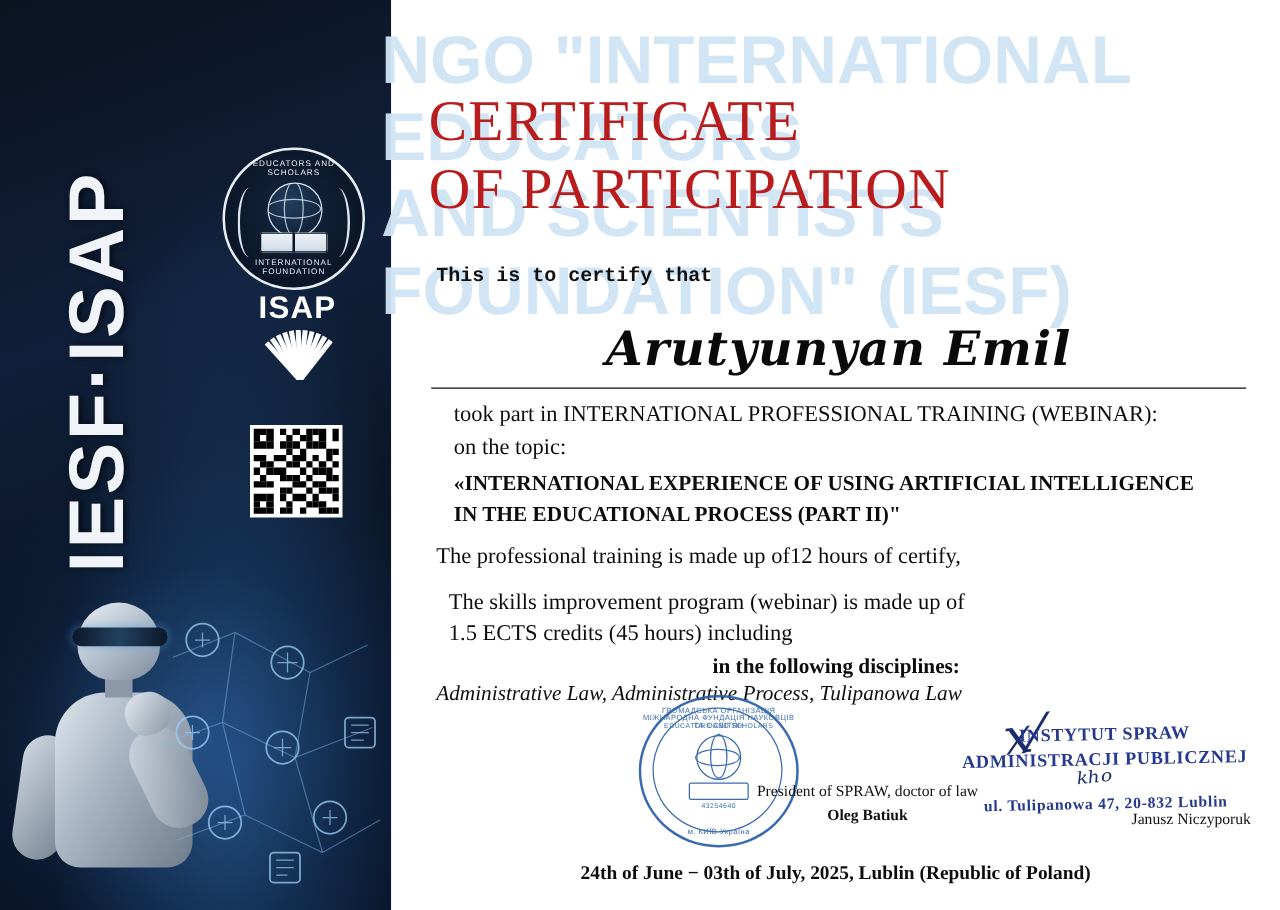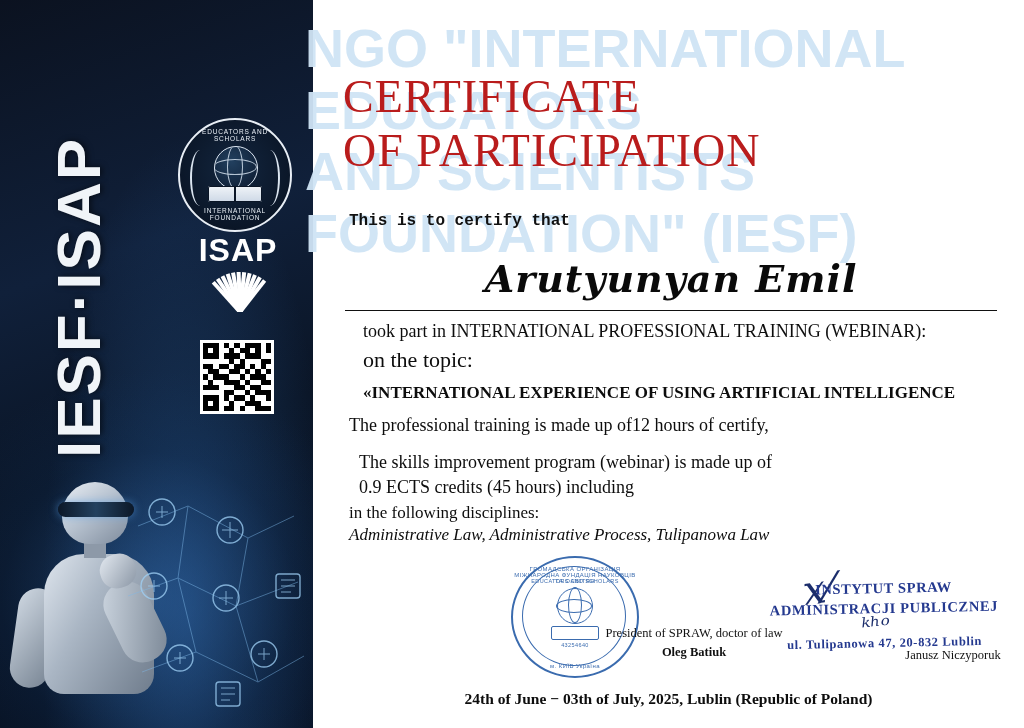"ISAP" .isap-logo .isap-word { font-size: 32px -> 25px }
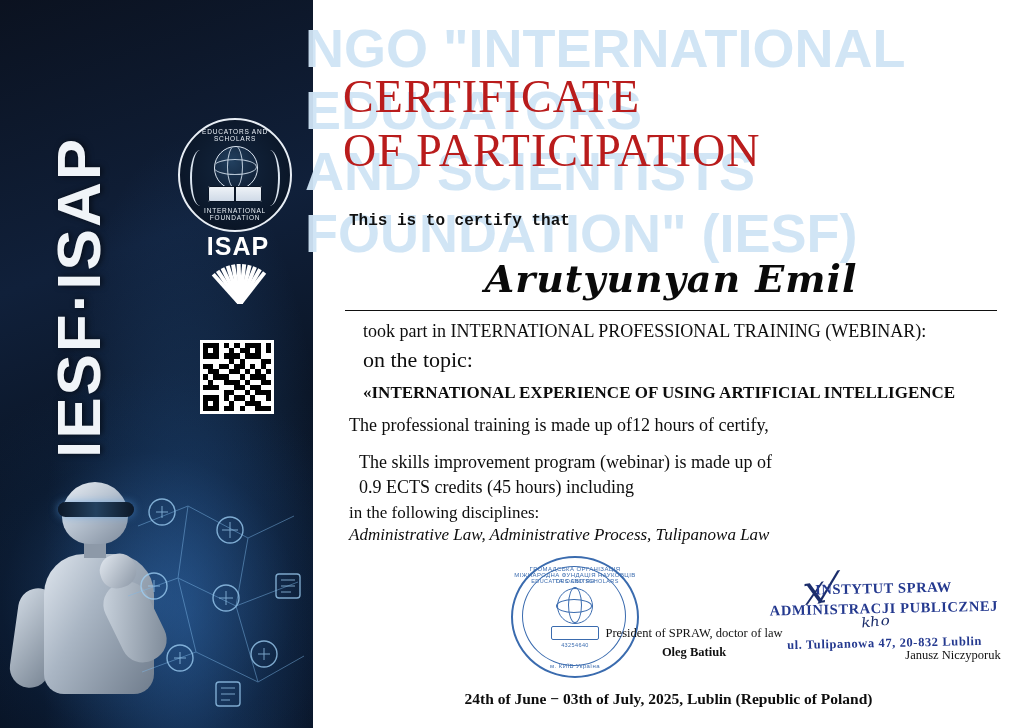"on the topic:" .ln-topic { font-size: 22px -> 18px }
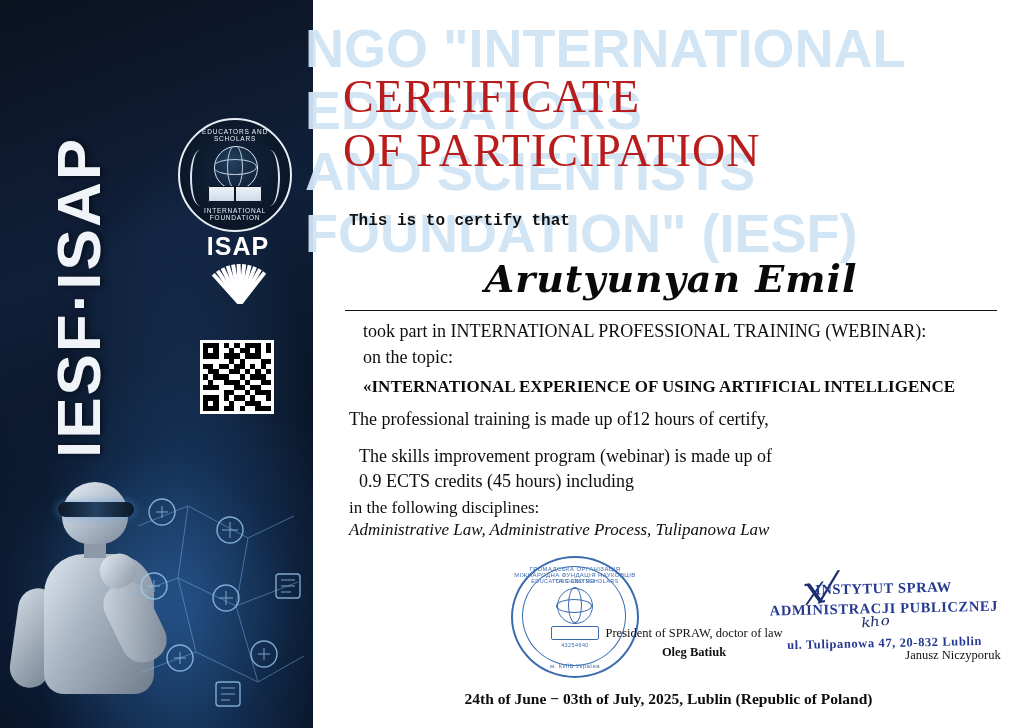"IN THE EDUCATIONAL PROCESS (PART" p.ln-subject { html: none -> <p>IN THE EDUCATIONAL PROCESS (PART II)"</p> }
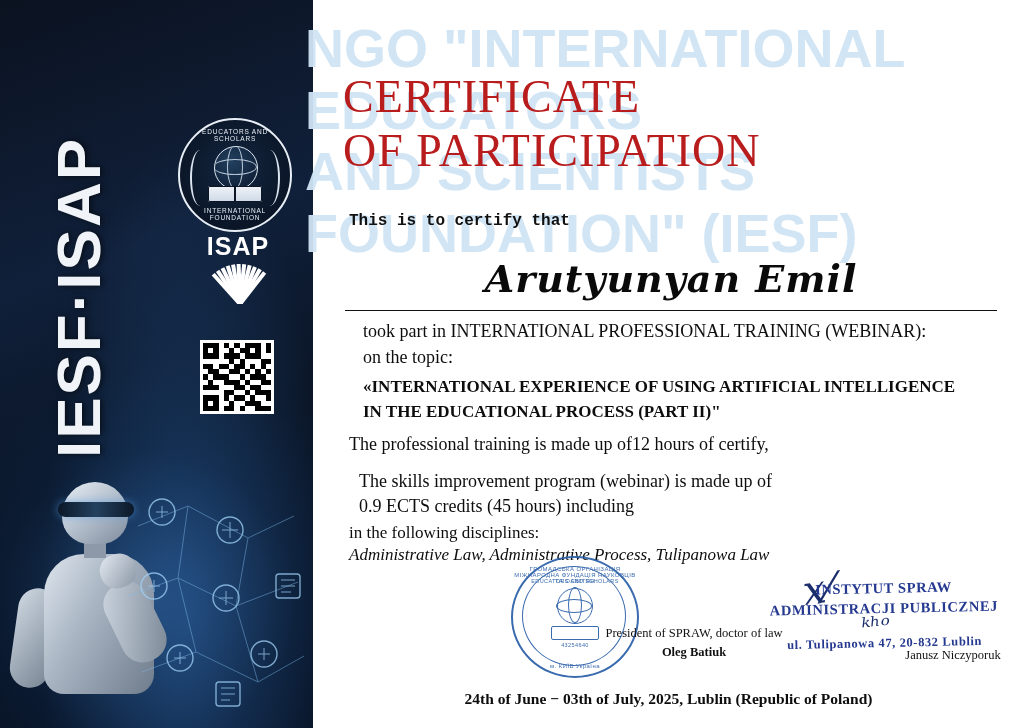"0.9 ECTS credits (45 hours)" p.ln-program { text: 0.9 -> 1.5 }
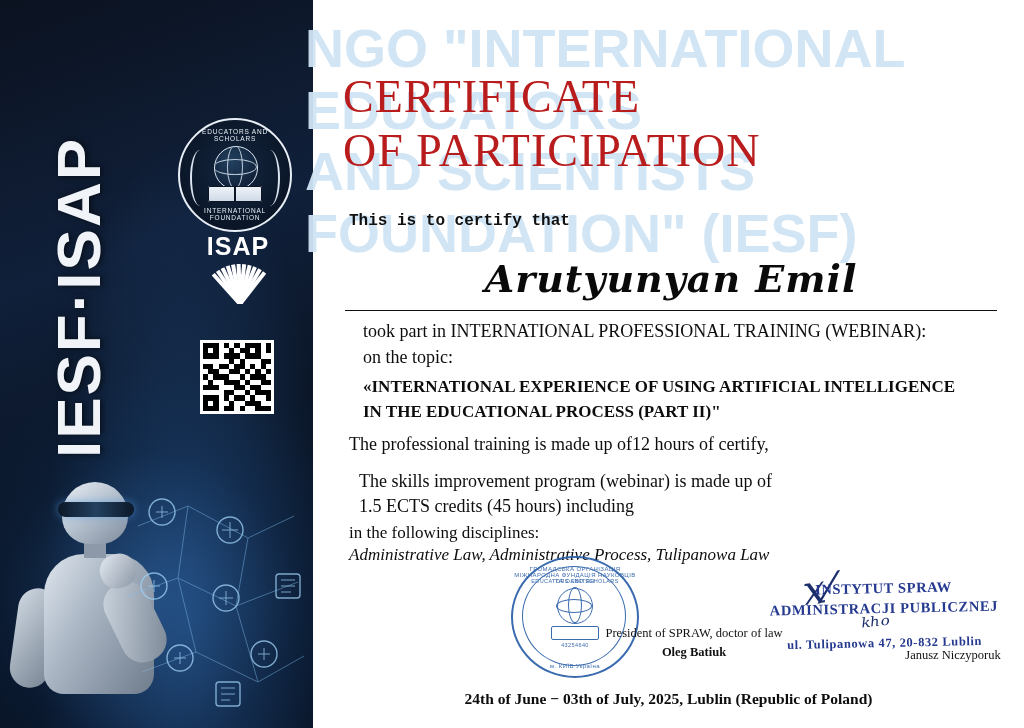"in the following disciplines:" .ln-disc-label { font-weight: normal -> bold; text-align: none -> center }
